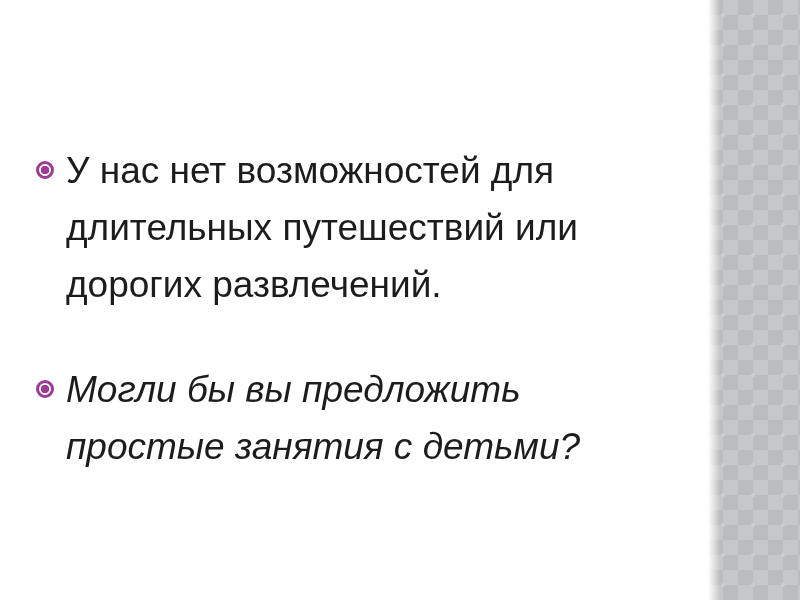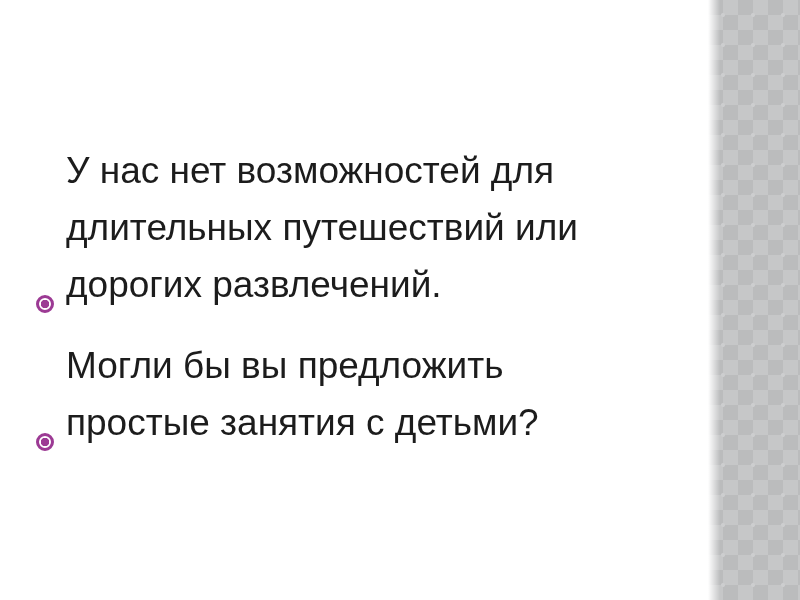"У нас нет возможностей для" .bullet-item { align-items: flex-end -> flex-start }
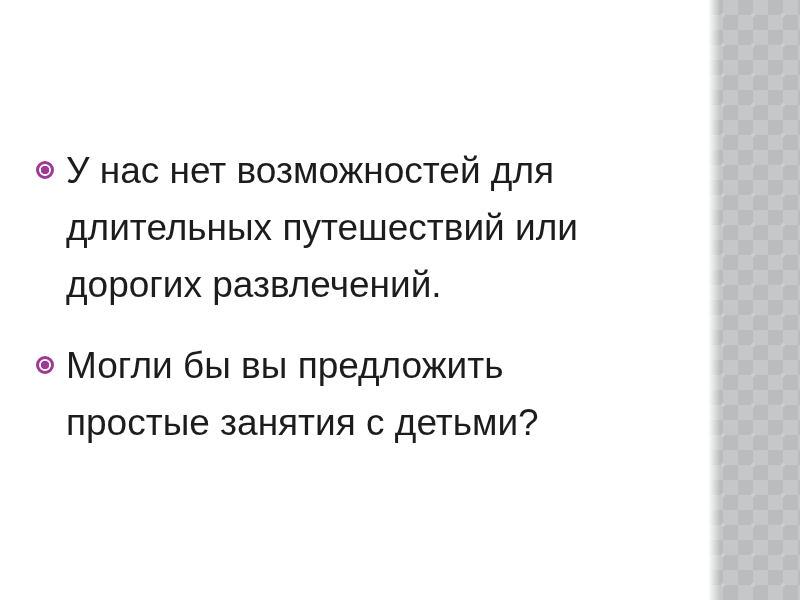"Могли бы вы предложить" .bullet-item + .bullet-item { font-style: none -> italic; margin-top: 24px -> 48px }
